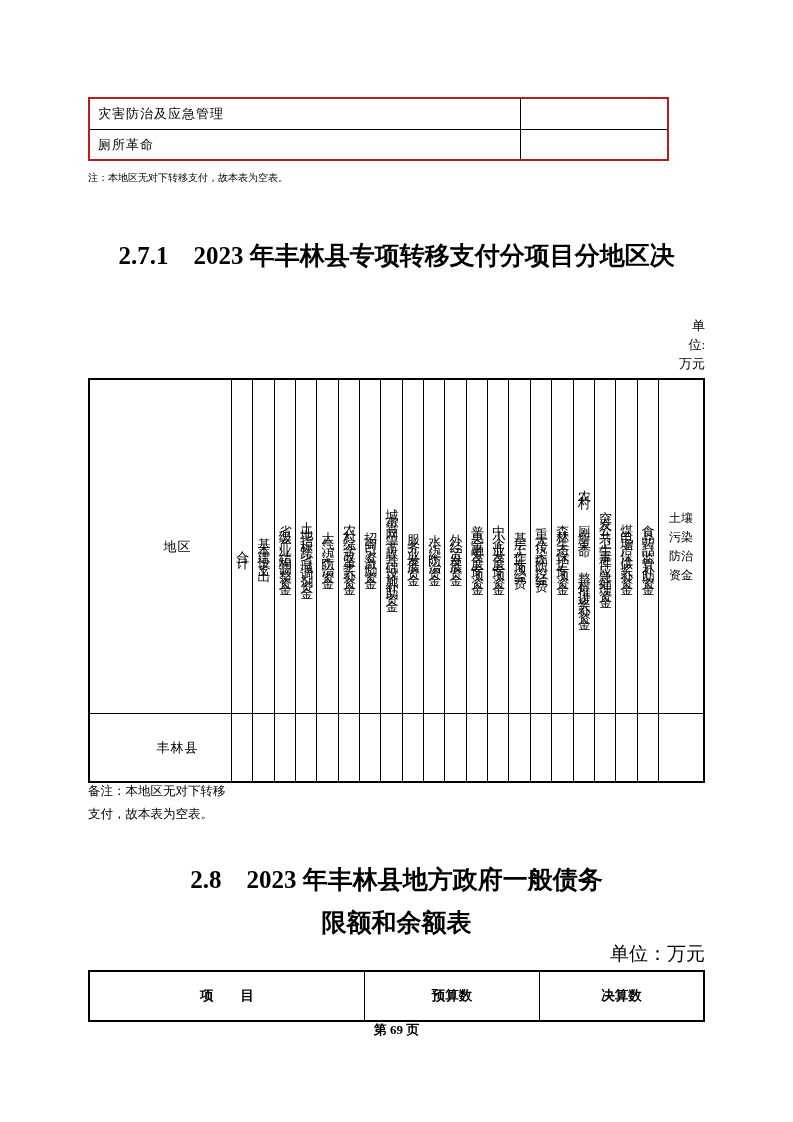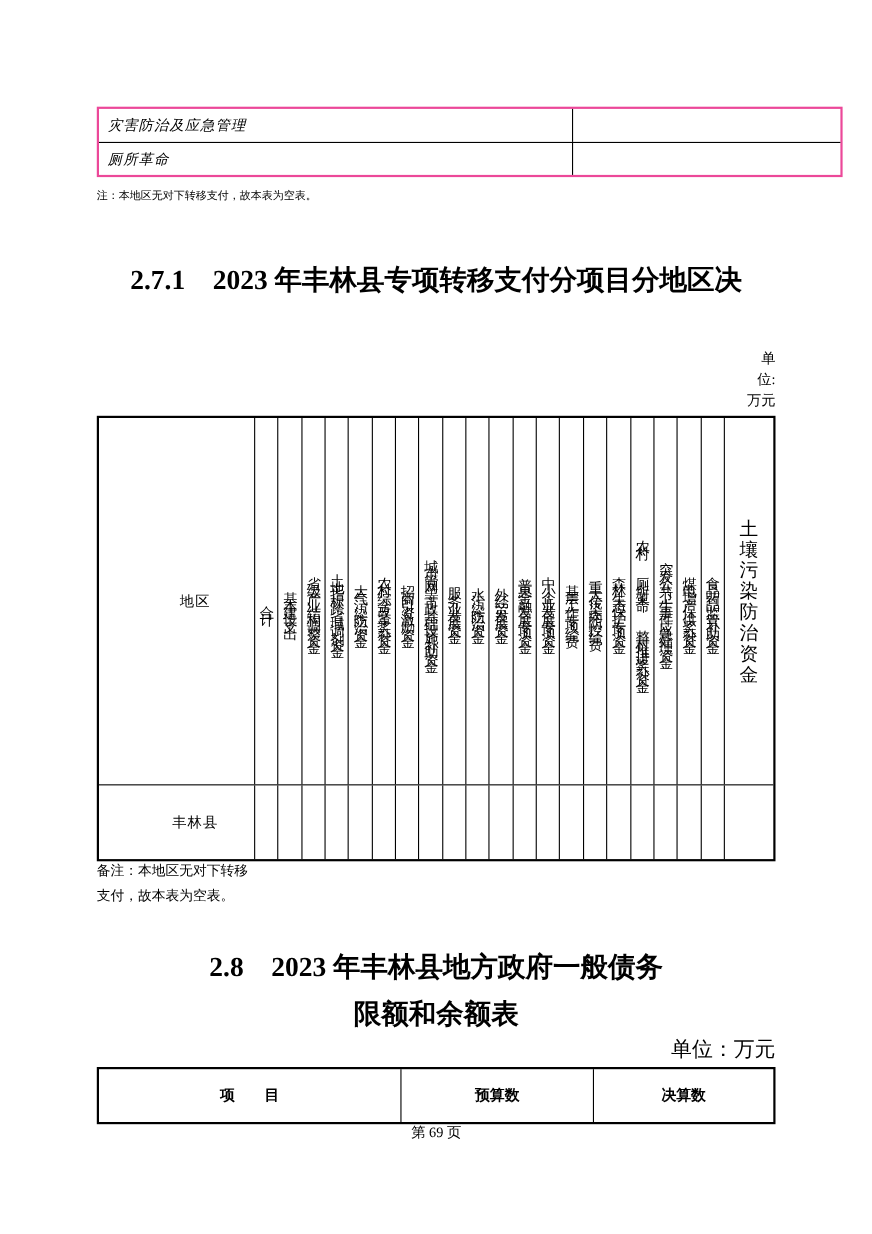"灾害防治及应急管理" .toptable { border: 2px solid #ec4899 -> 2px solid #b91c1c; font-style: italic -> none; width: 678px -> 581px }
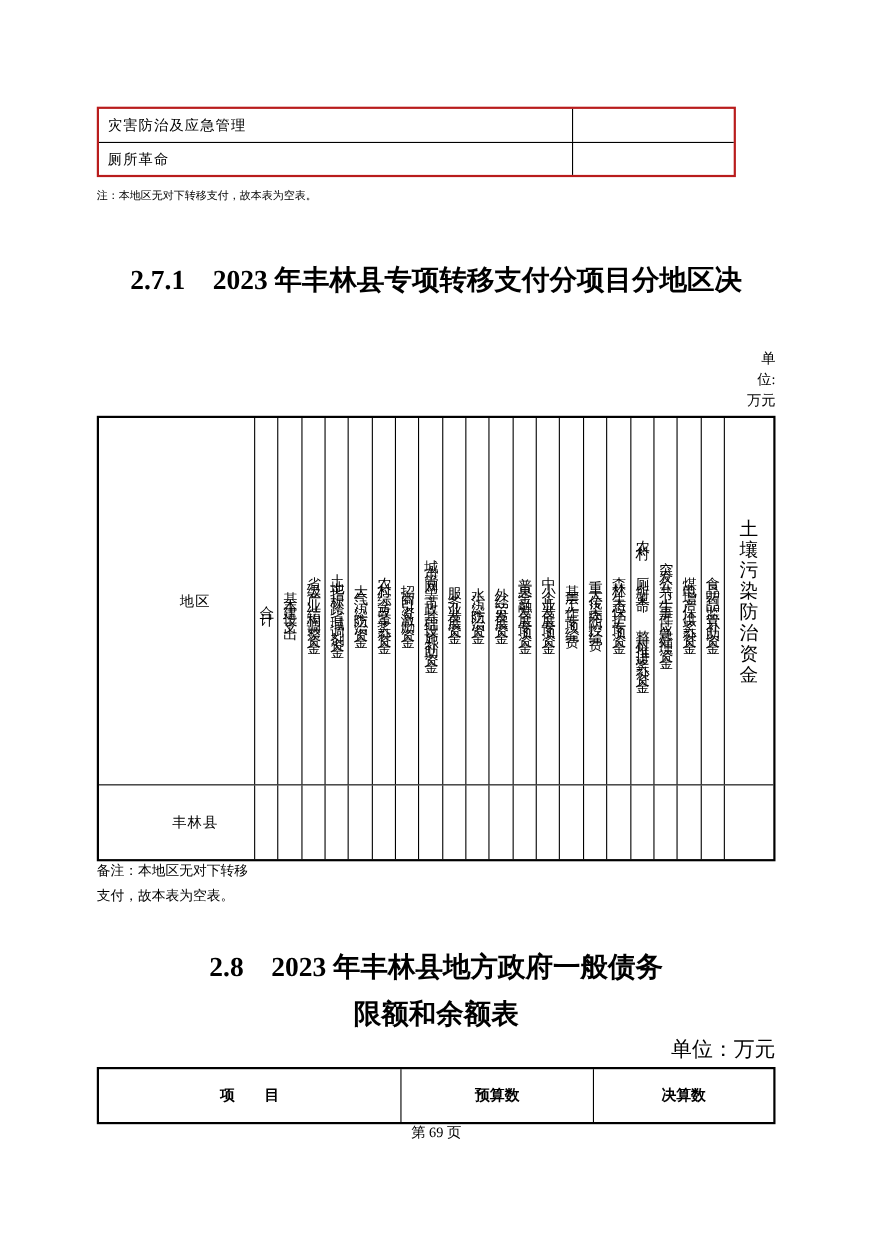"土壤污染防治资金" .wraptext { font-size: 17px -> 12px }
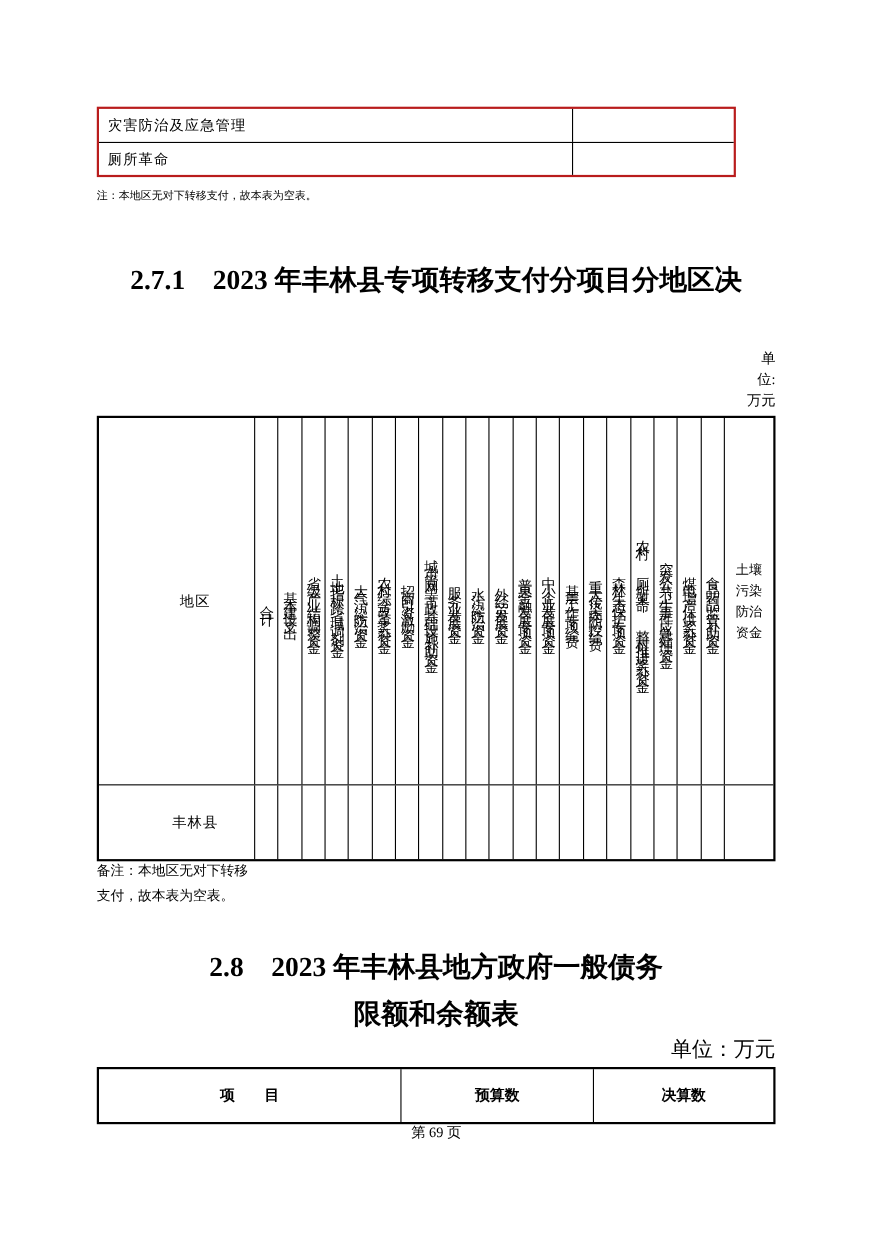"第 69 页" .pagefooter { font-weight: none -> bold }
